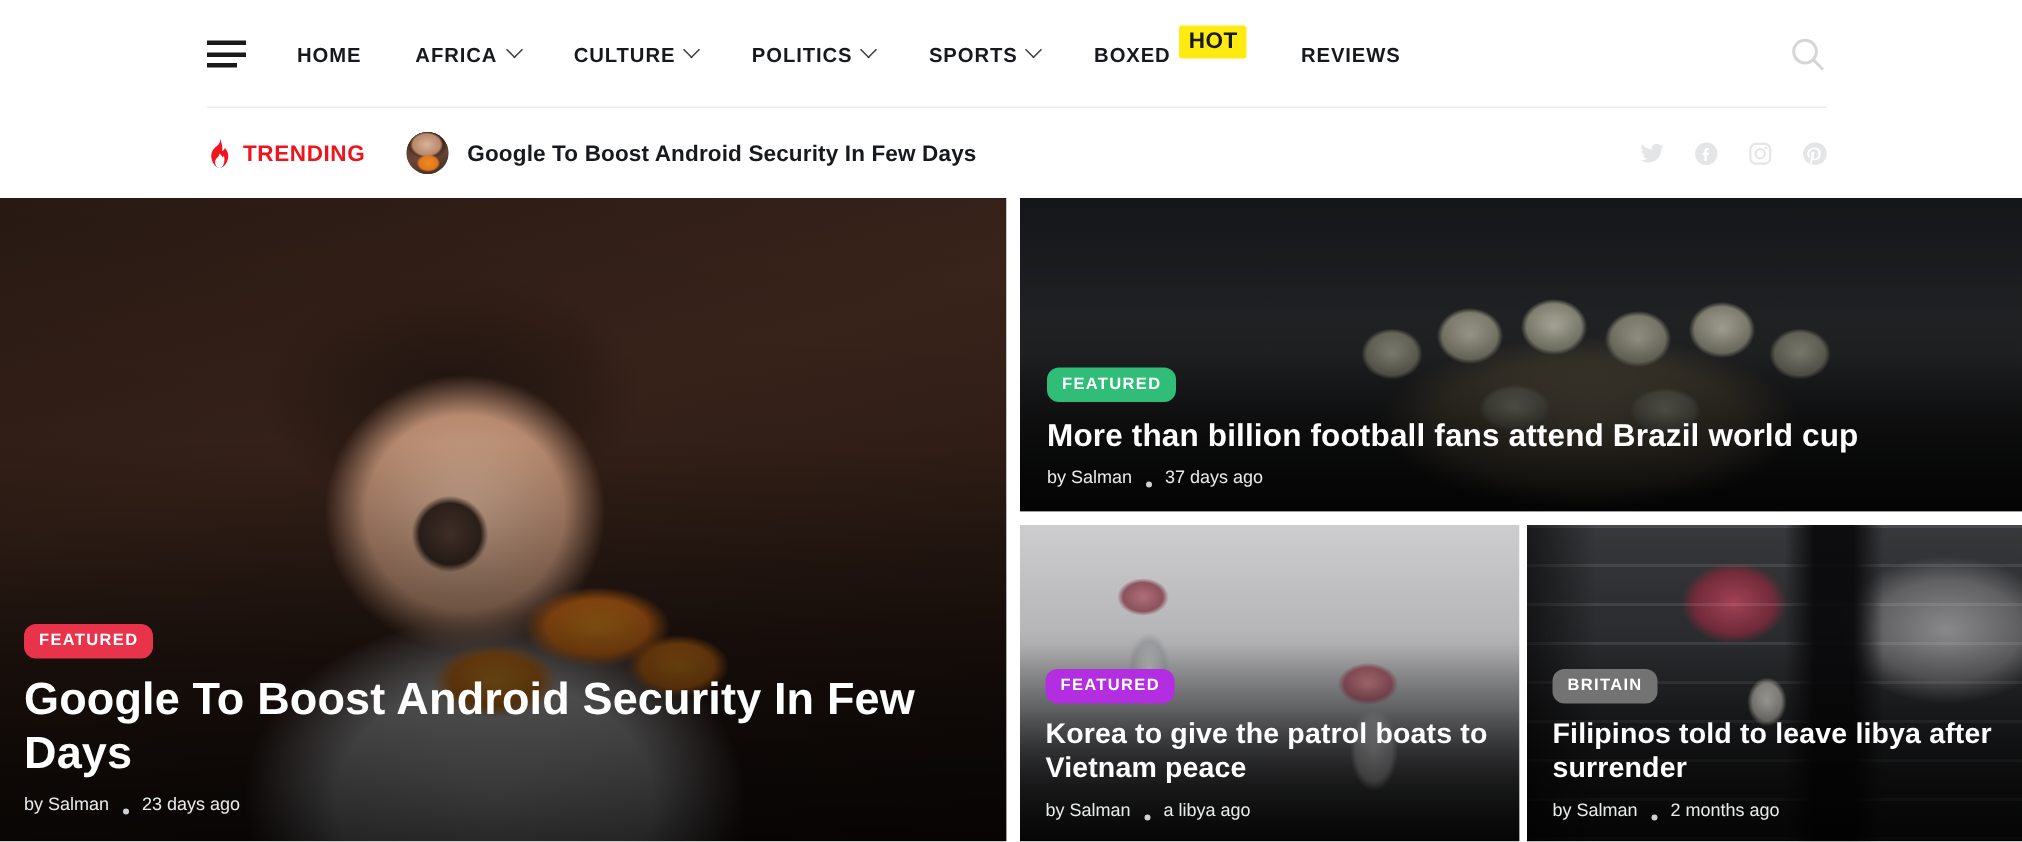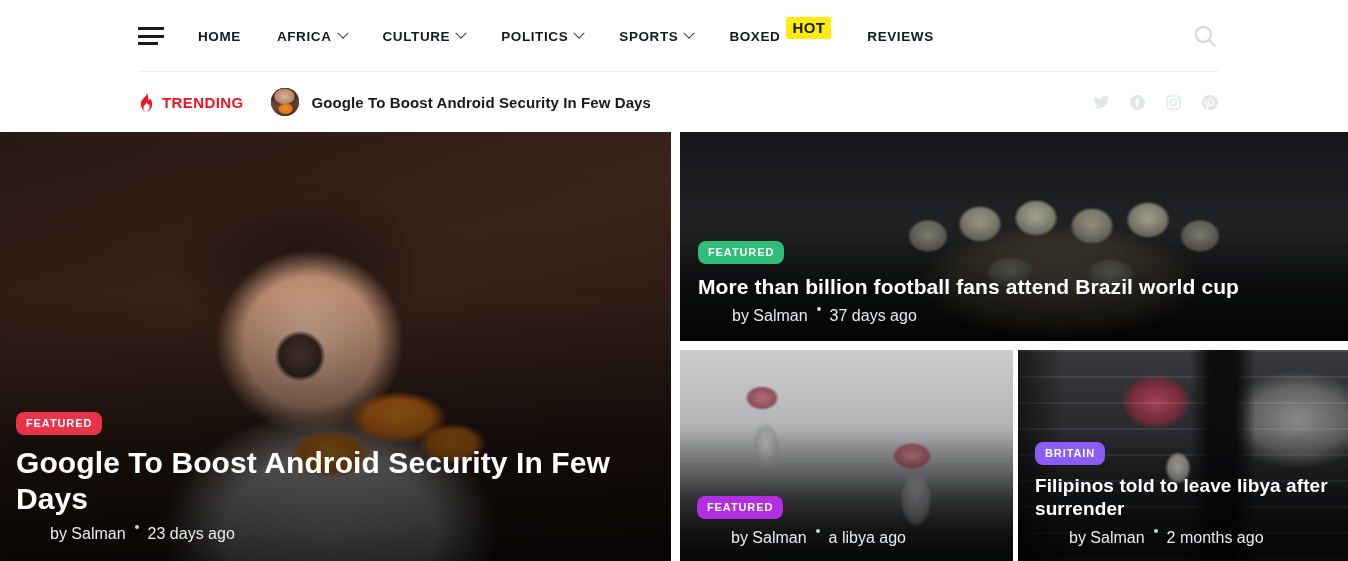"by Salman" .meta { align-items: flex-start -> flex-end; font-size: 16px -> 12px; margin-left: 34px -> none }
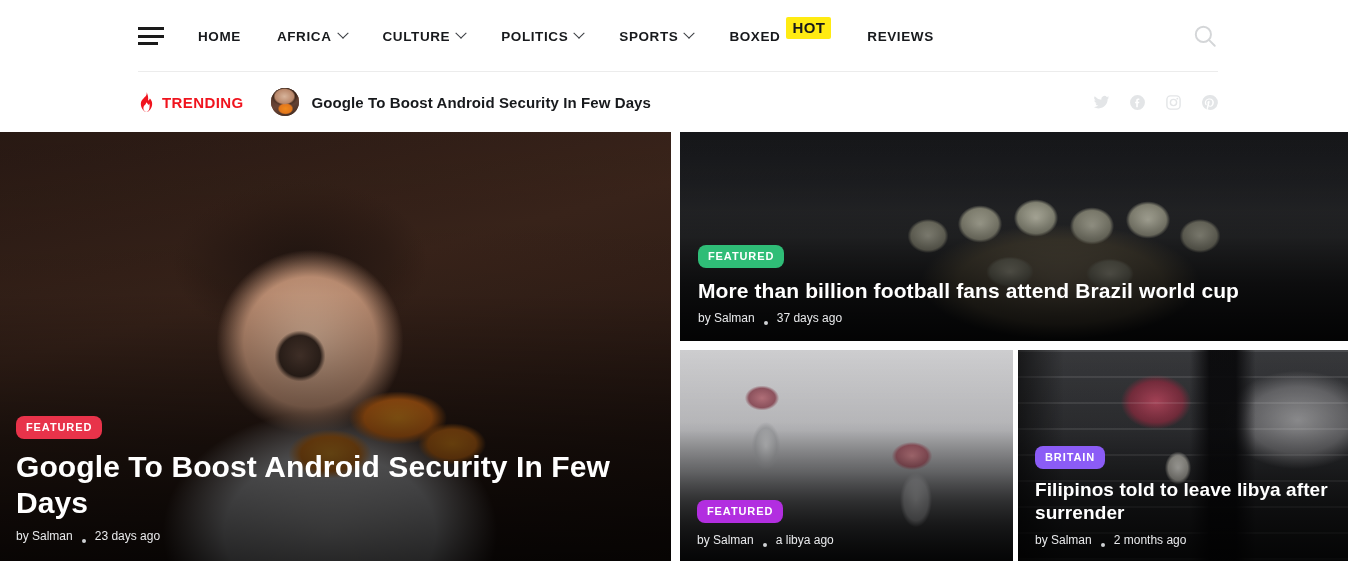"BRITAIN" span.badge { background: #8b5cf6 -> #737373 }
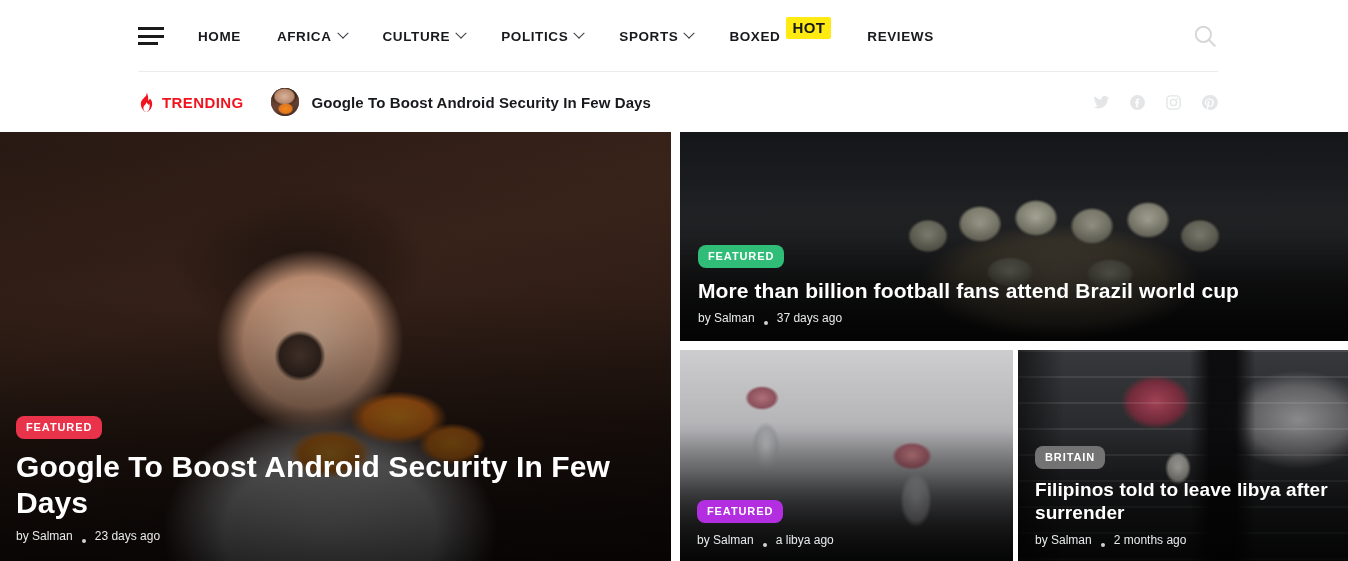"Korea to give the patrol" div.card-title { html: none -> <div>Korea to give the patrol boats to Vietnam peace</div> }
